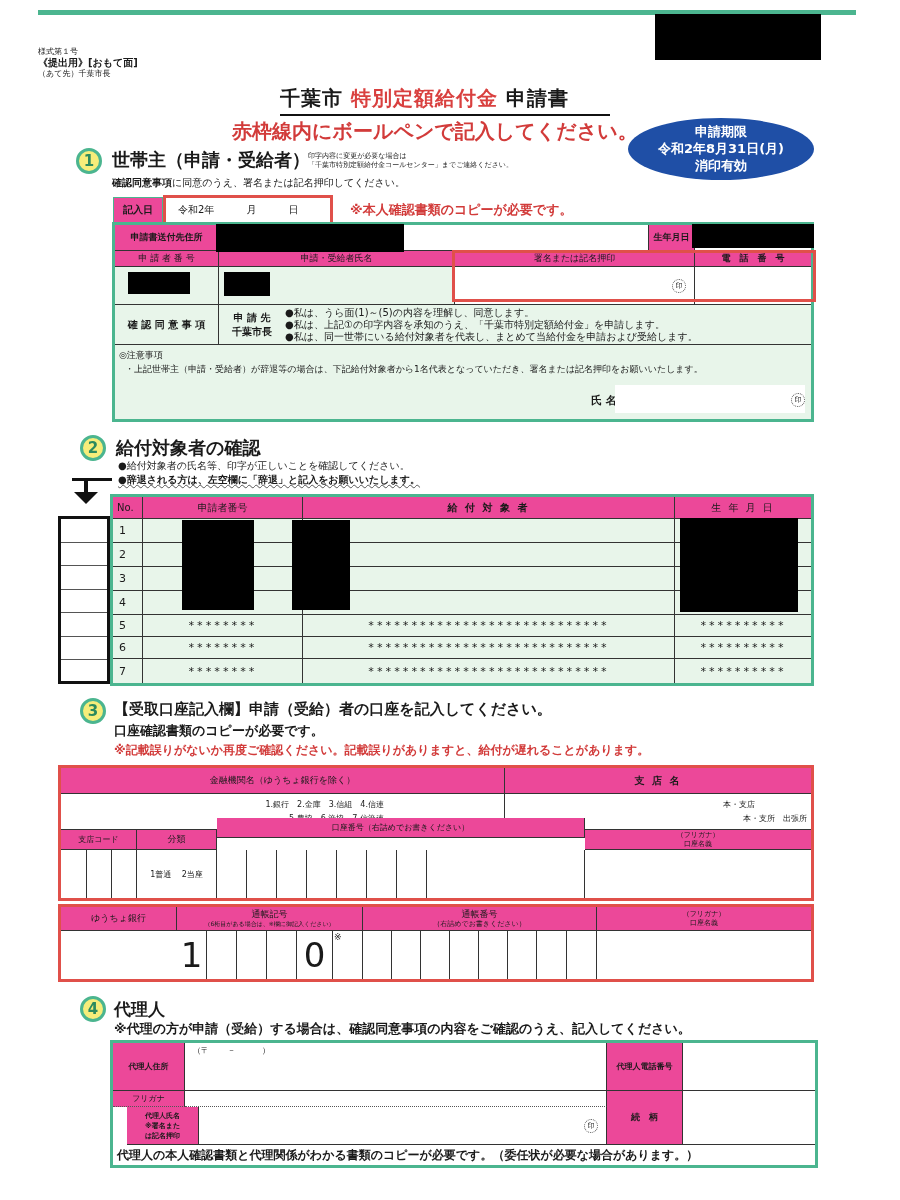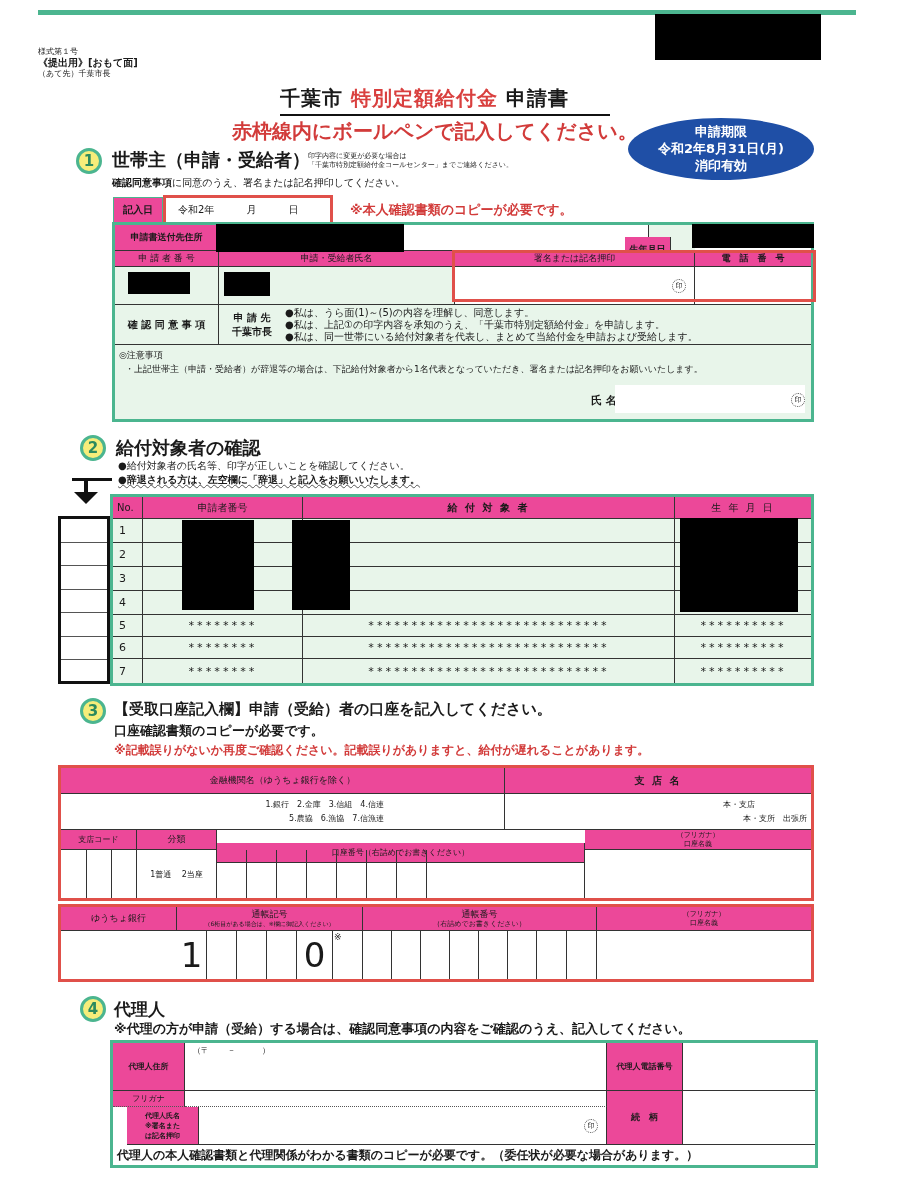"生年月日" div.cell { left: 510px -> 534px; margin-top: 12px -> none }
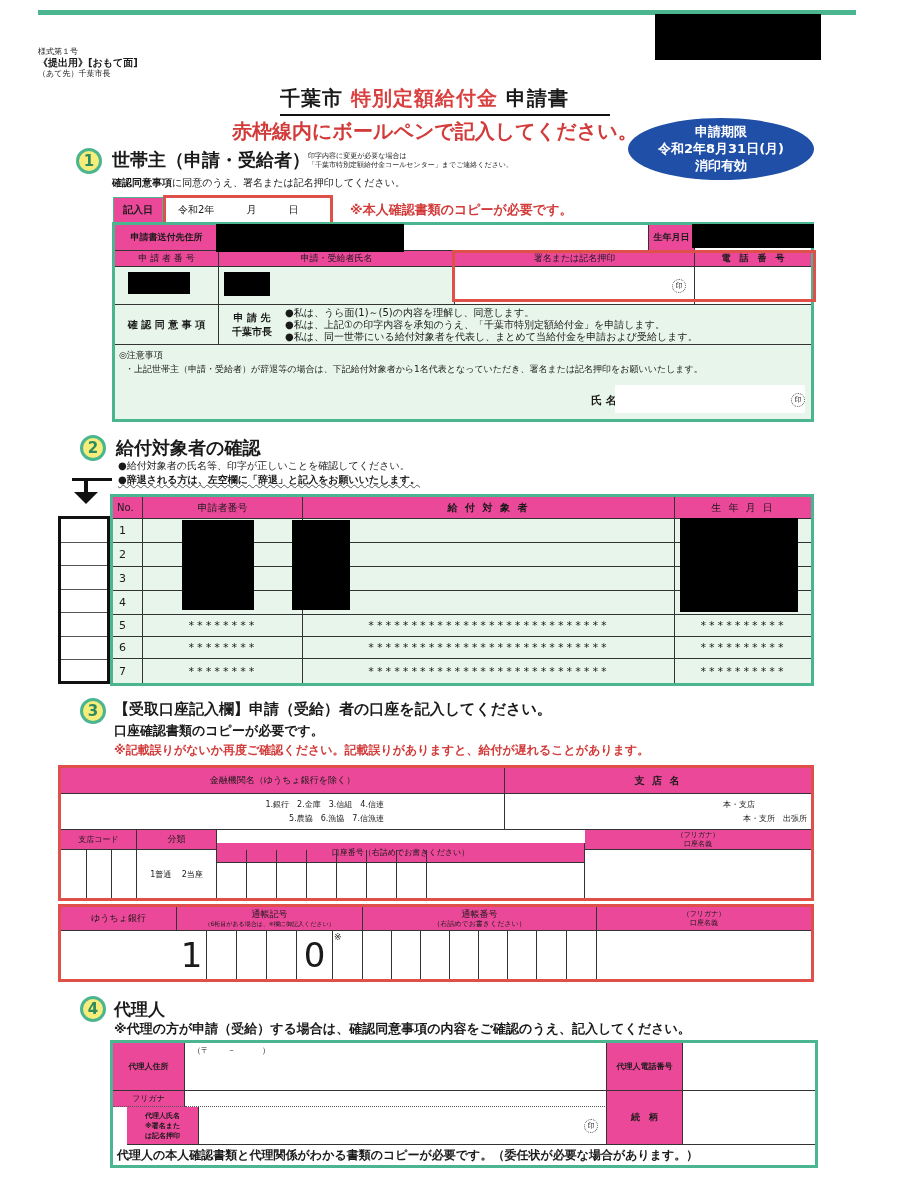"口座番号（右詰めでお書きください）" div.cell { top: 75px -> 50px }
